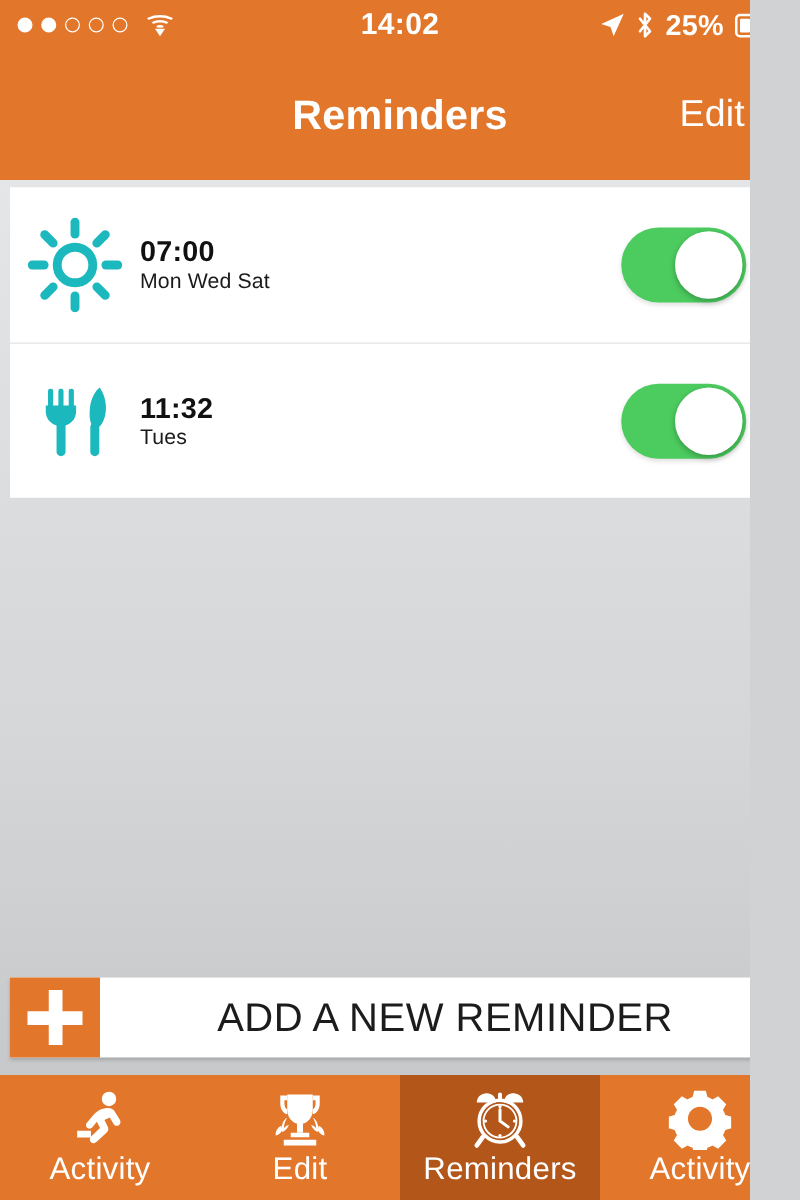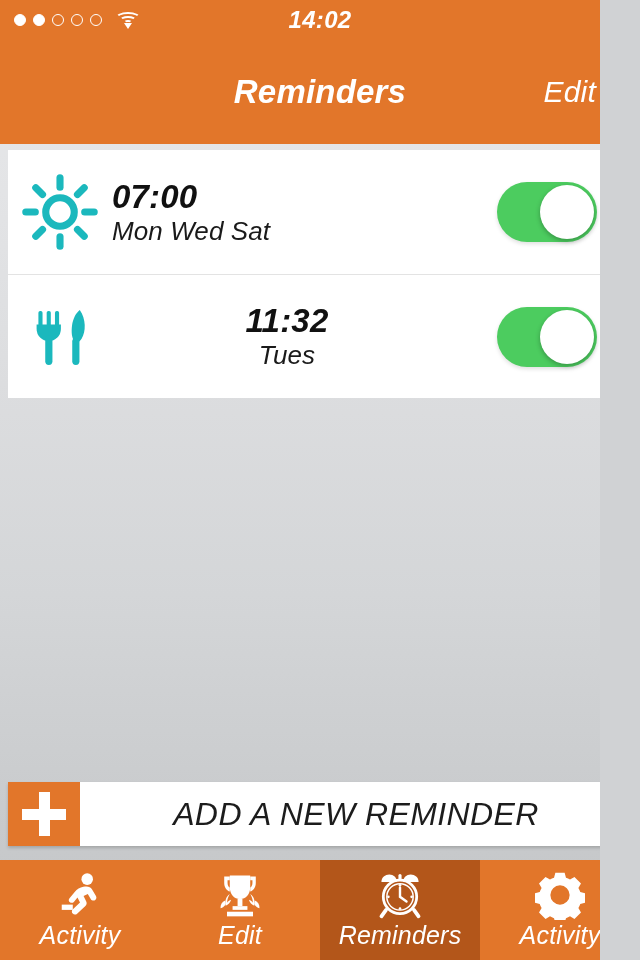"14:02" #app { font-style: italic -> none }
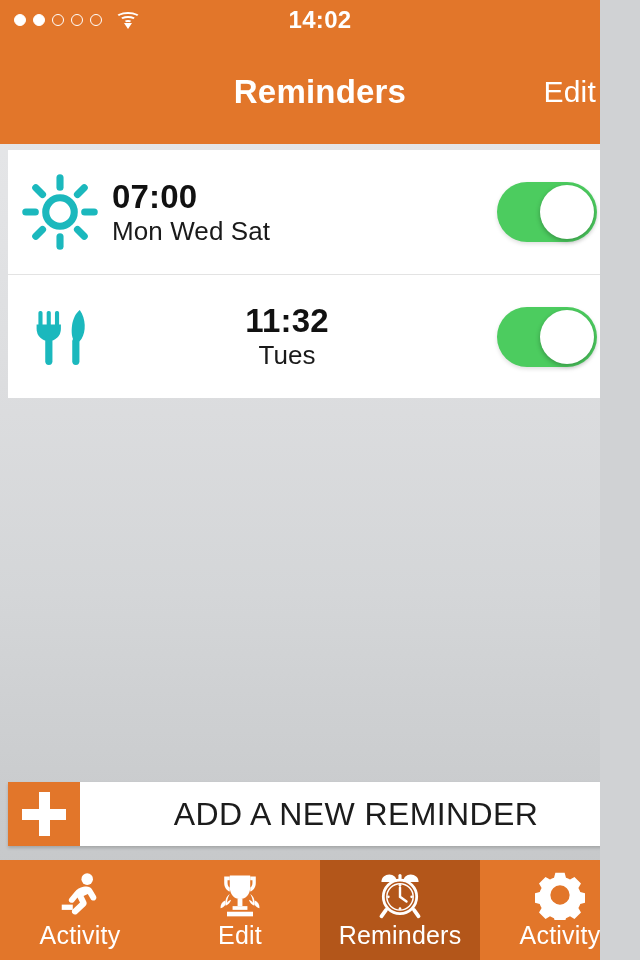"25%" div.sb-right { html: none -> <div> <span> <svg> <path></path> </svg> </span> <span> <svg> <path></path> </svg> </span> <span>25%</span> <span> <span></span> <span></span> </span> </div> }
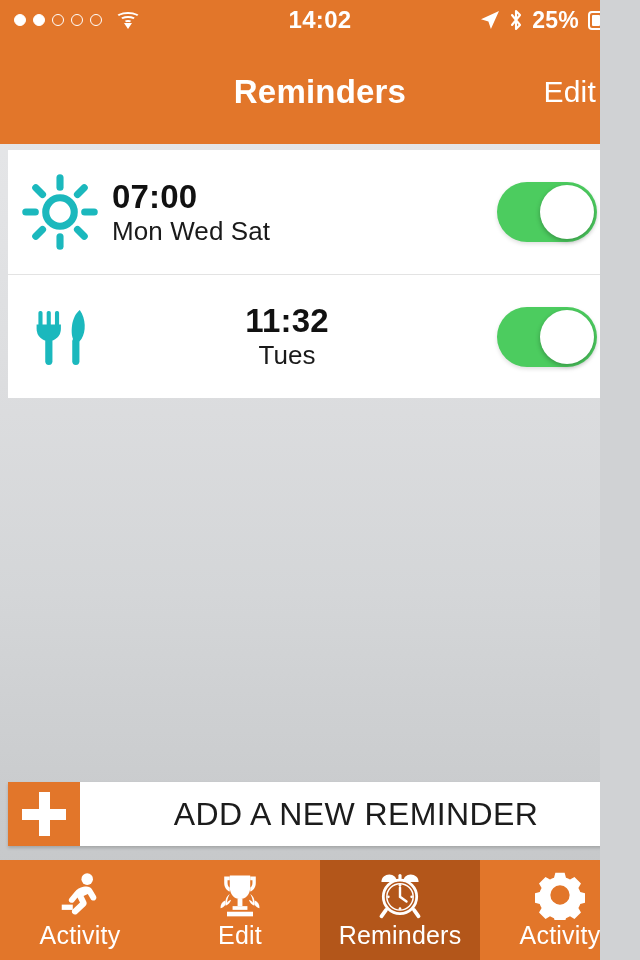"07:00" .row-time { font-size: 33px -> 23px }
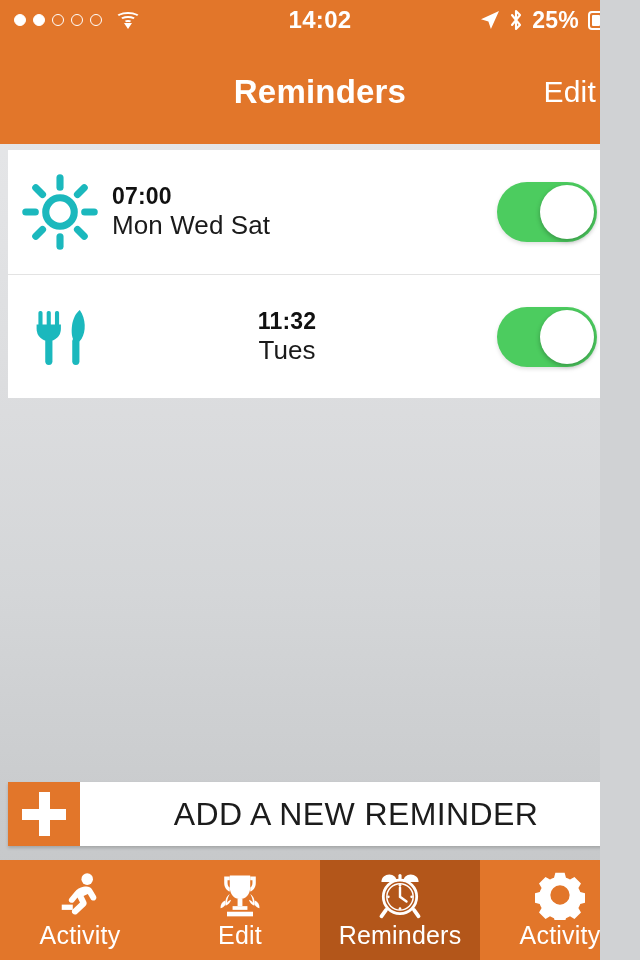"Mon Wed Sat" .row-days { font-size: 26px -> 17px }
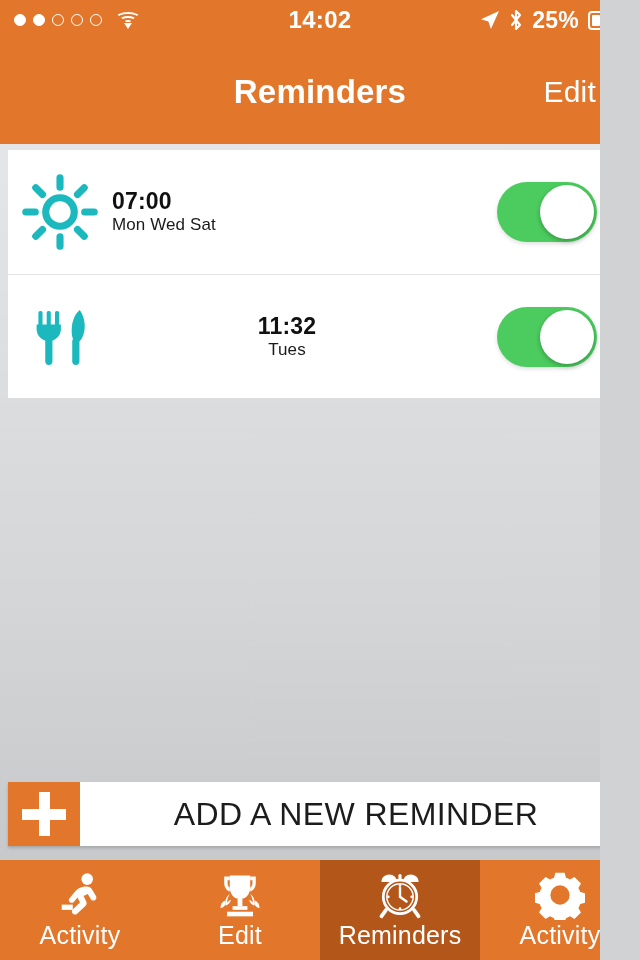"11:32" .reminder-row + .reminder-row { text-align: center -> none }
